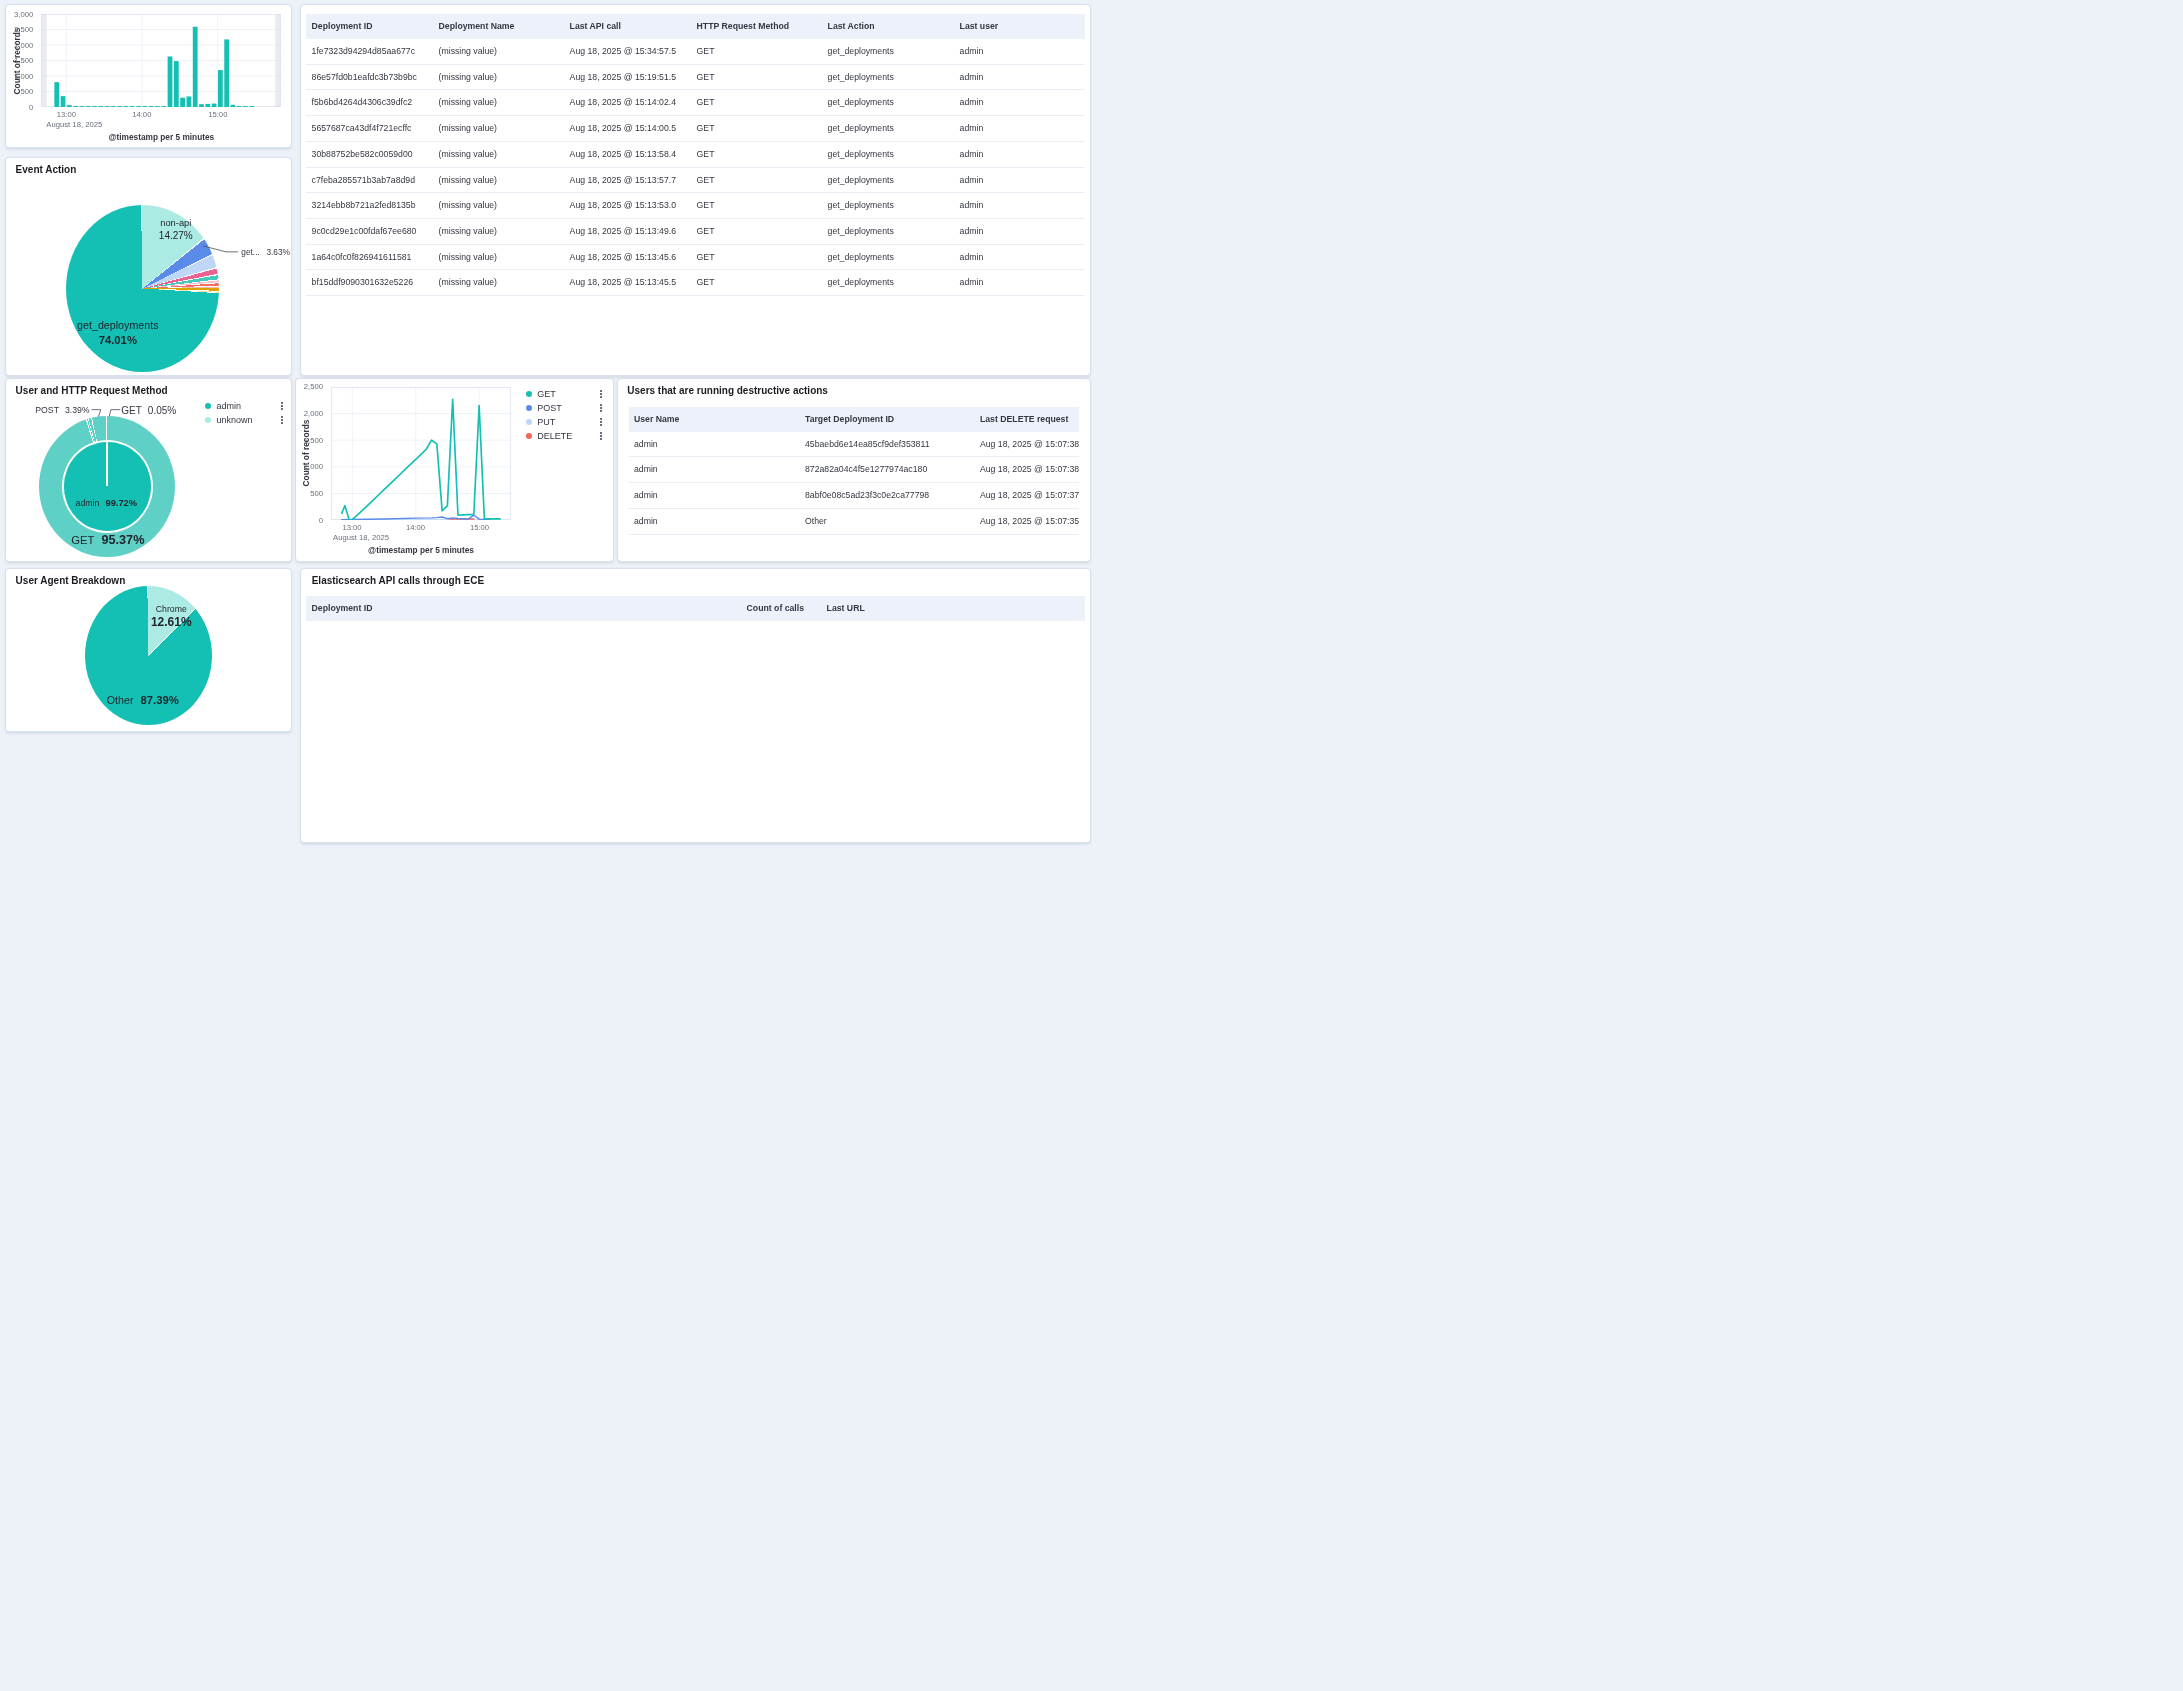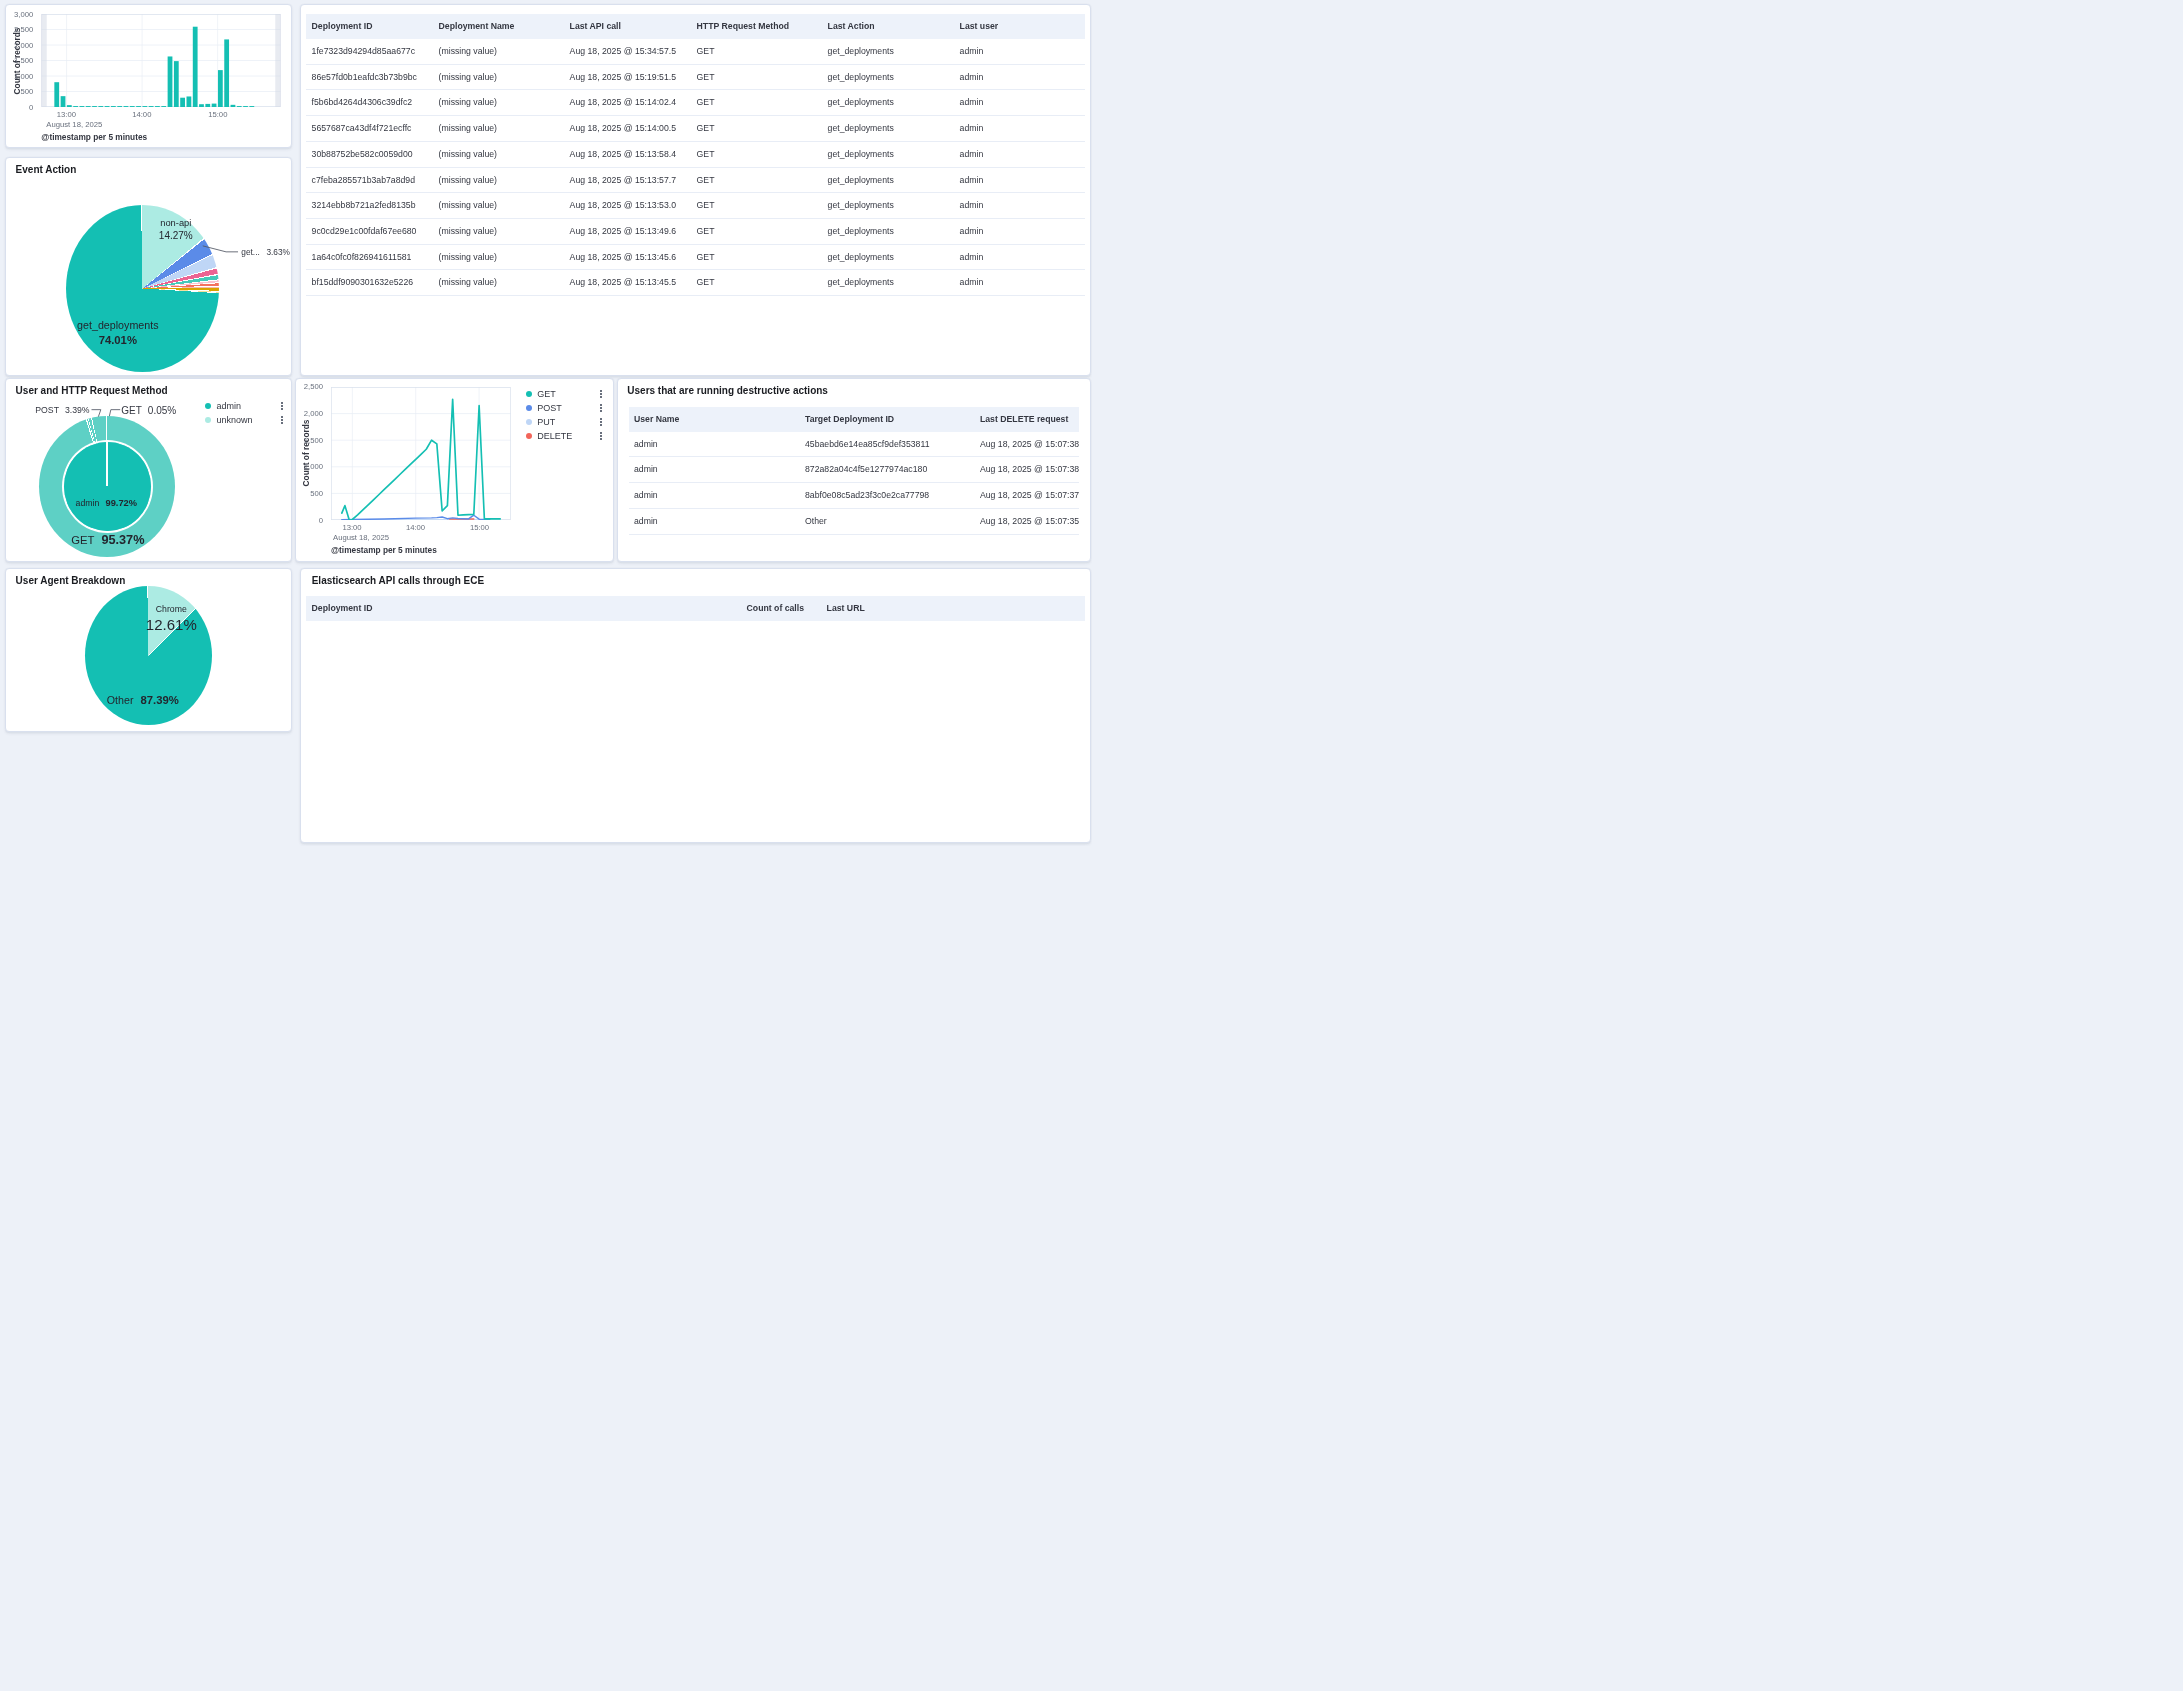"@timestamp per 5 minutes" .axis-title { text-align: none -> center }
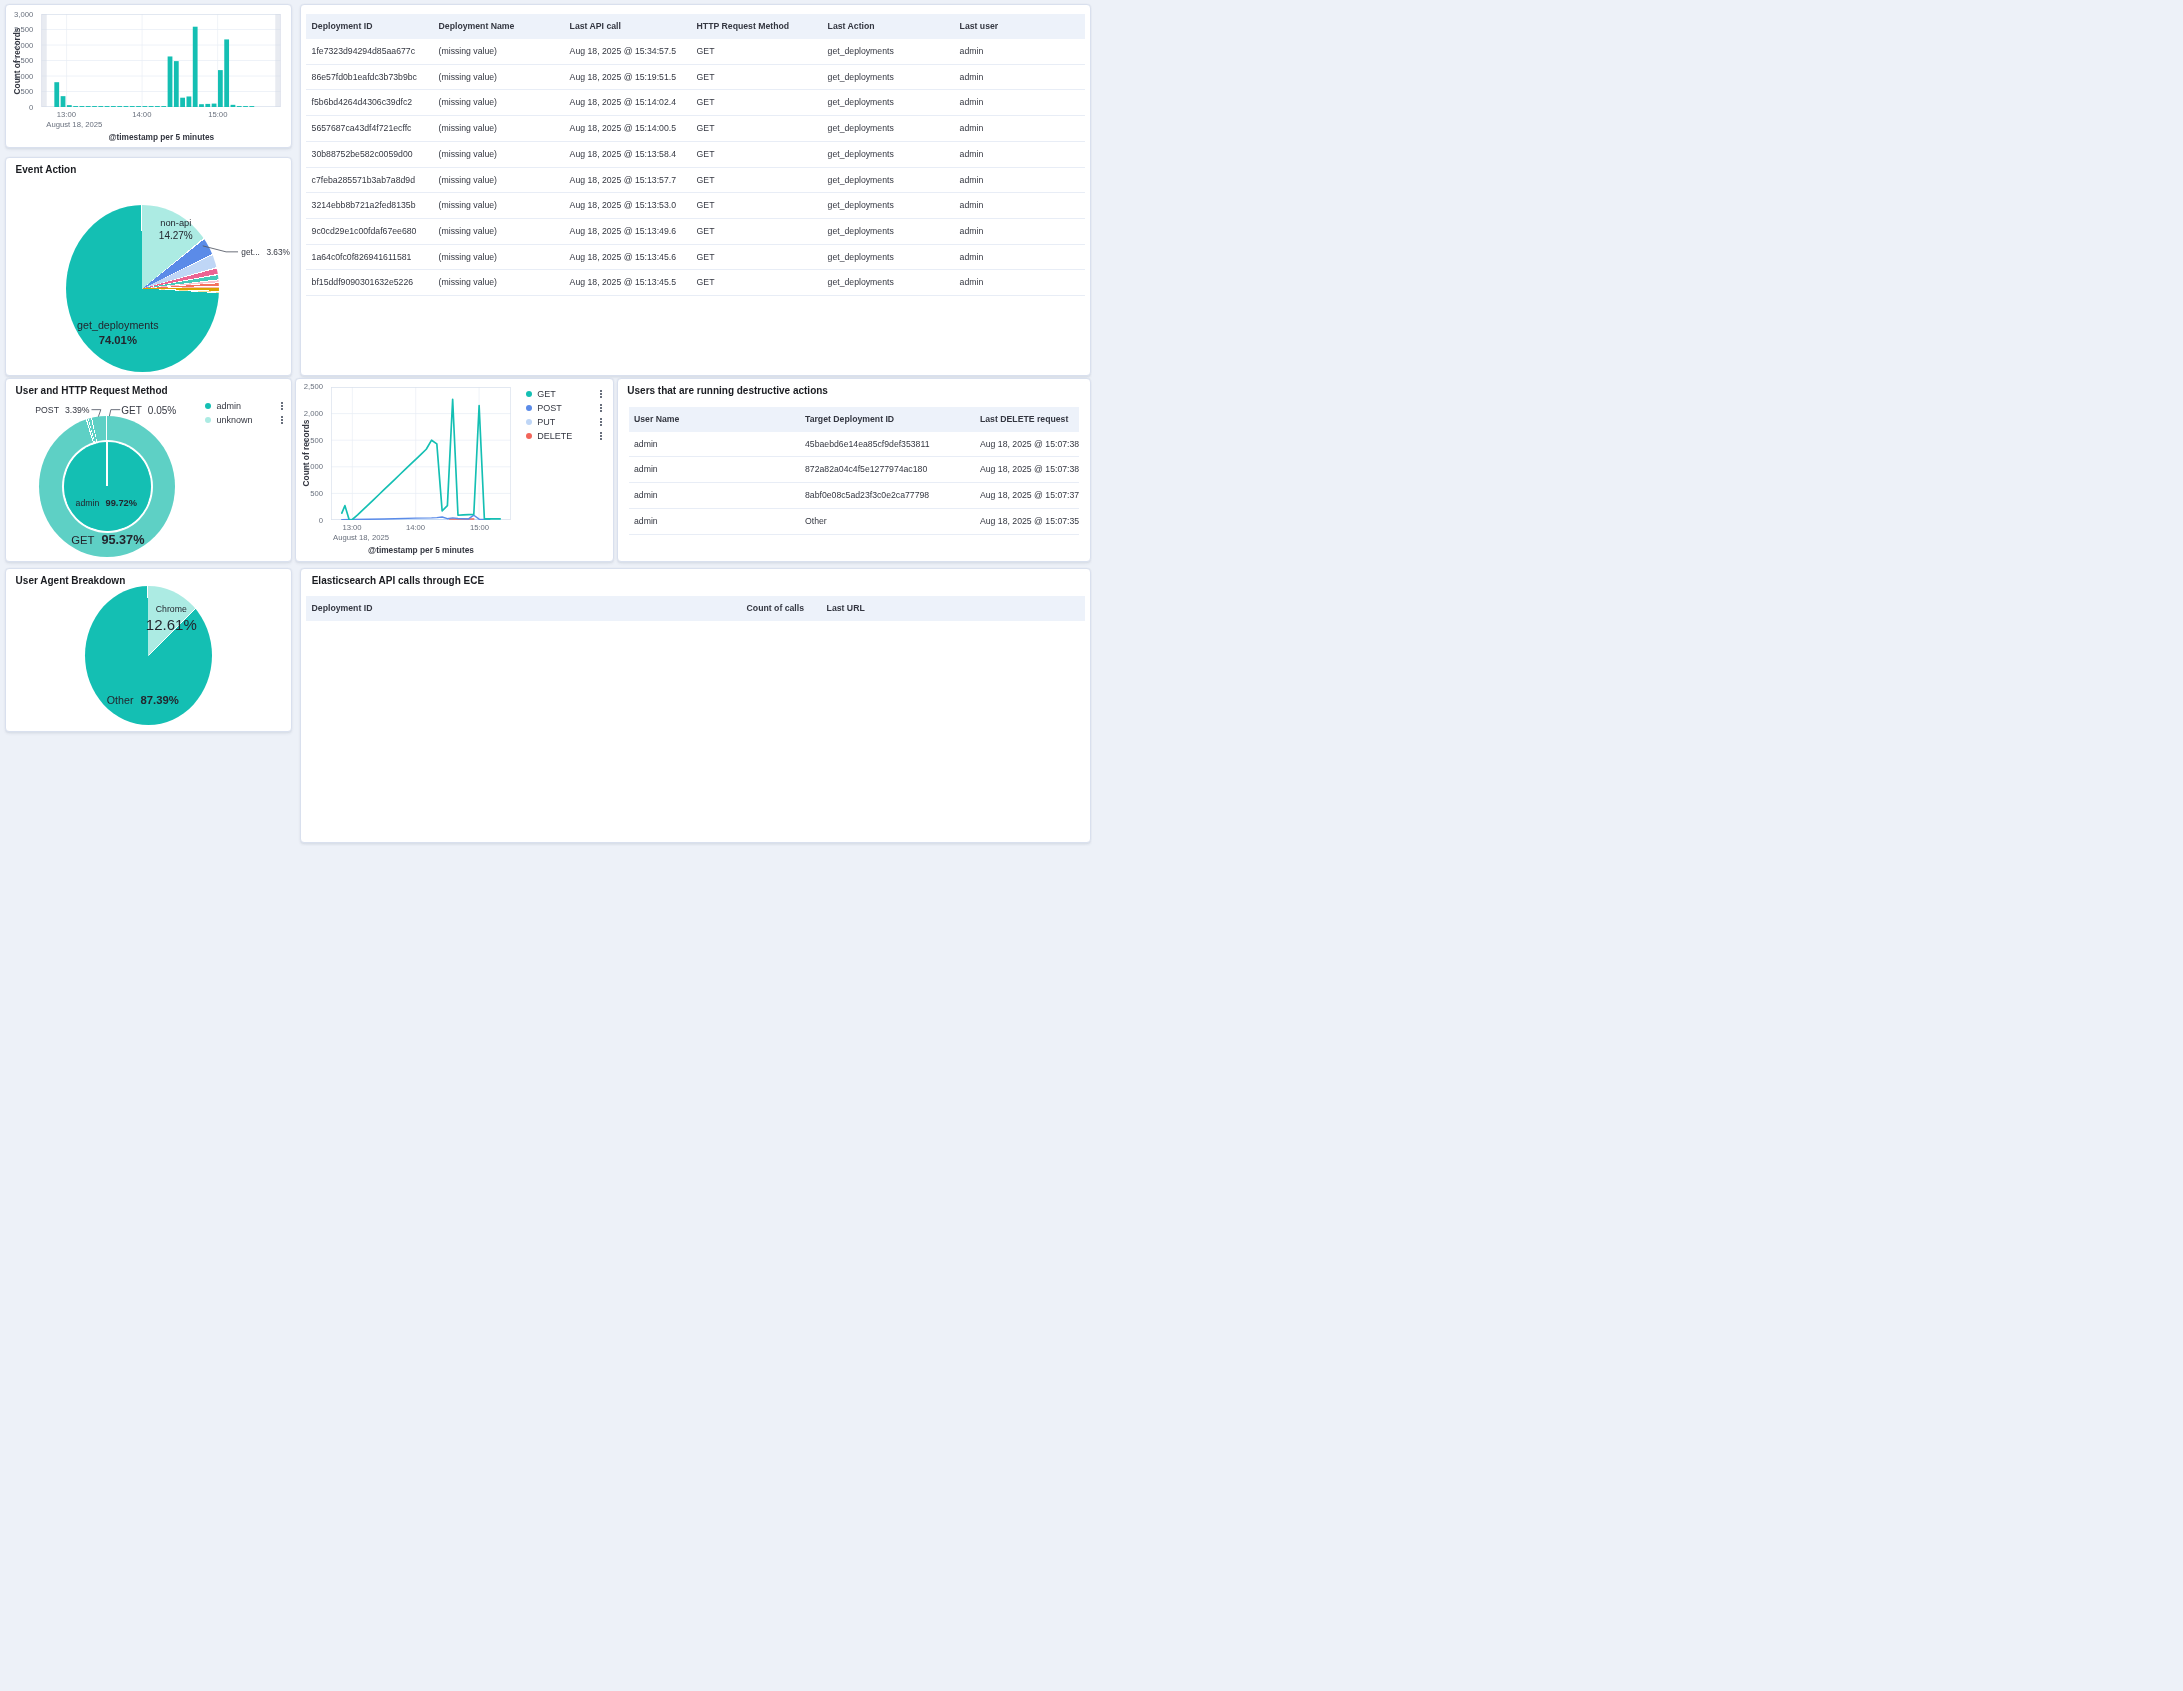"12.61%" div { font-size: 15px -> 12px; font-weight: 400 -> 700 }
